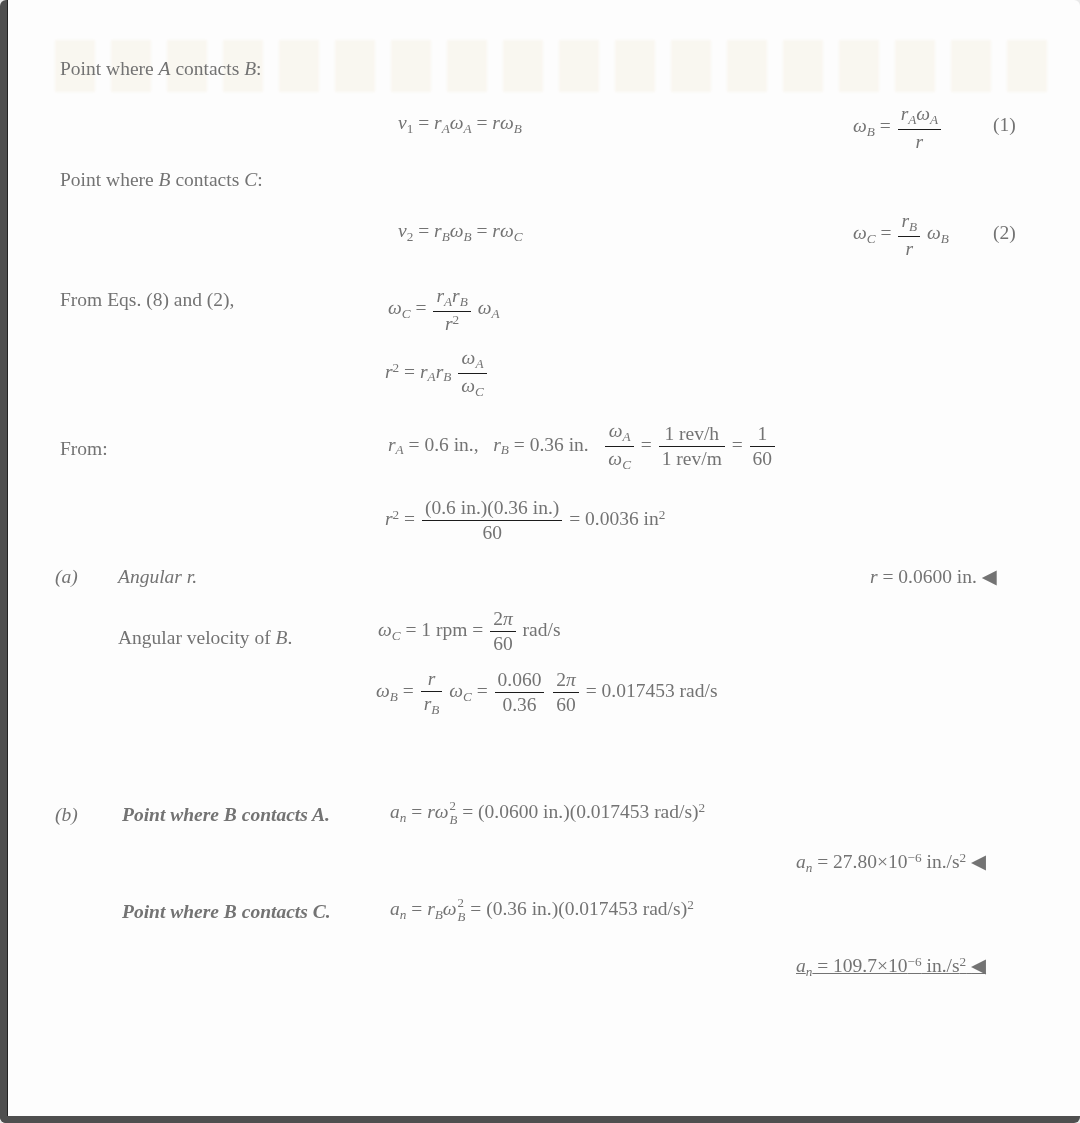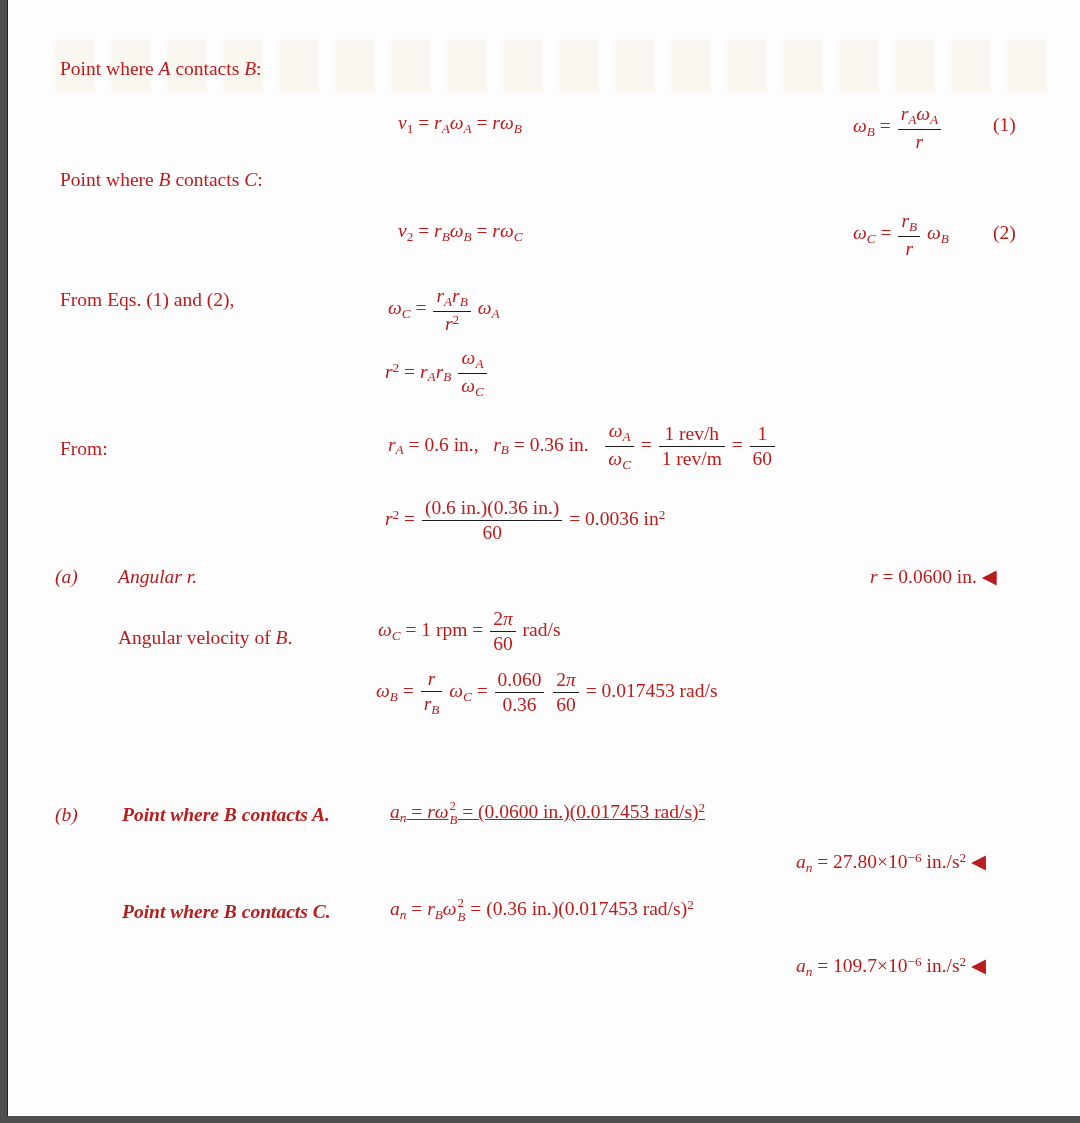"Point where A contacts B:" .page { border-radius: none -> 6px; color: #b91c1c -> #737373 }
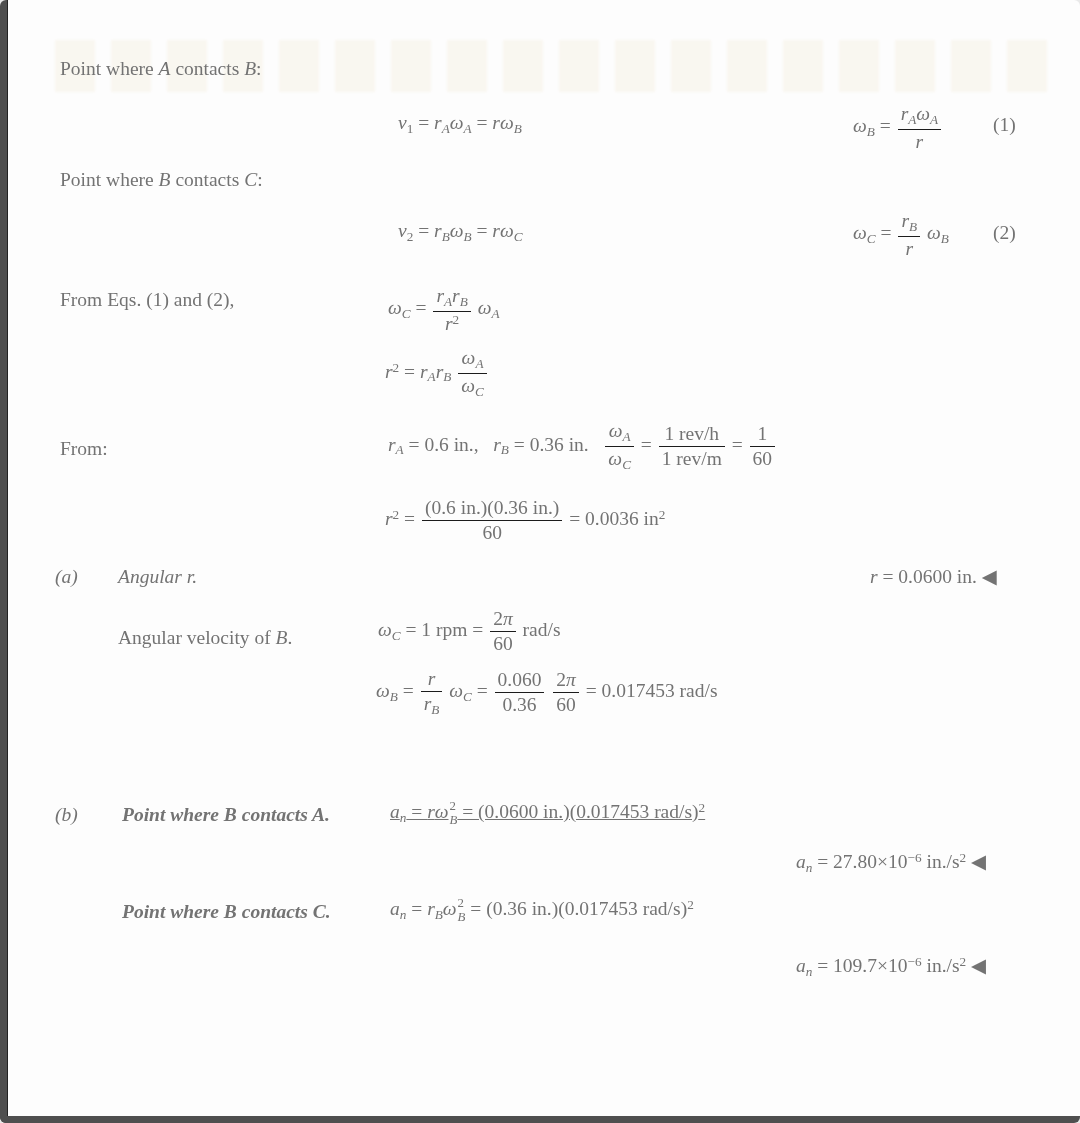"From Eqs. (1) and (2)," span { text: 1 -> 8 }
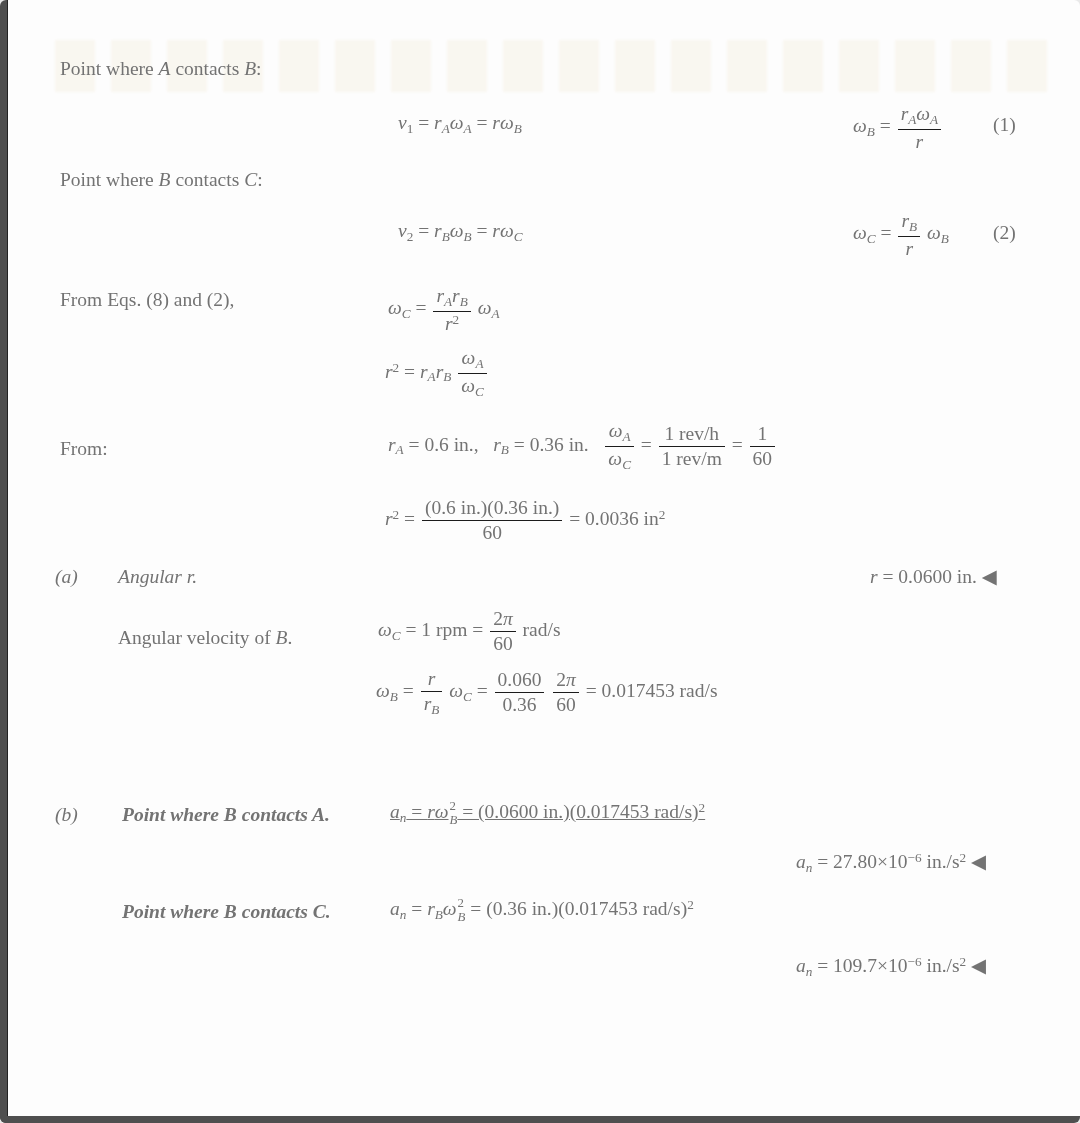"an = rω" div.line { text-decoration: underline -> none }
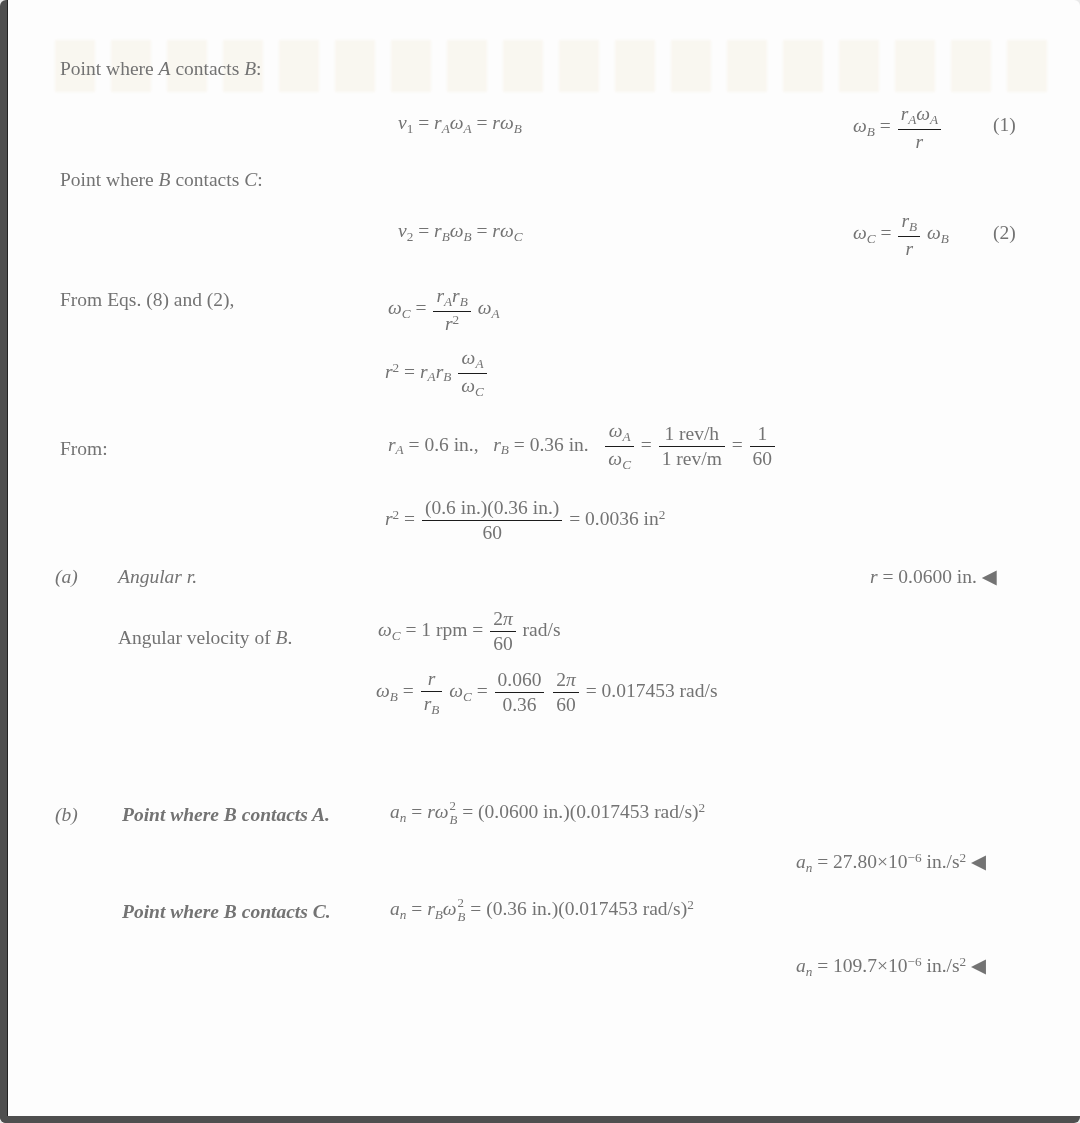"an = 109.7×10−6 in./s2 ◀" div.line { text-decoration: none -> underline }
